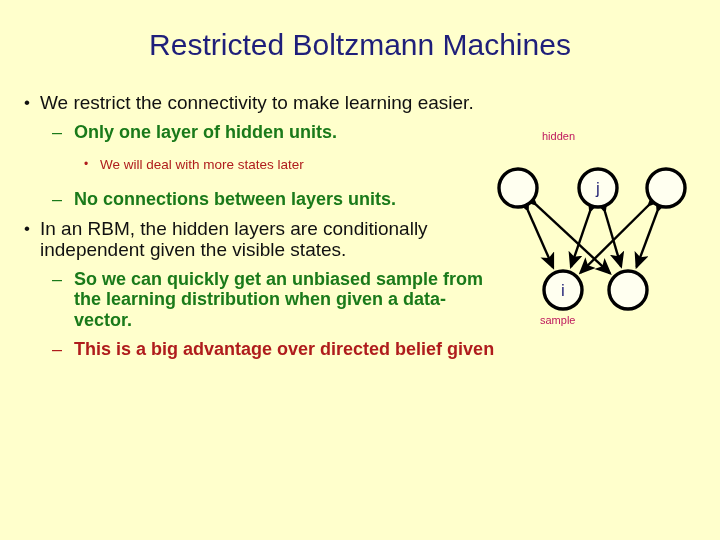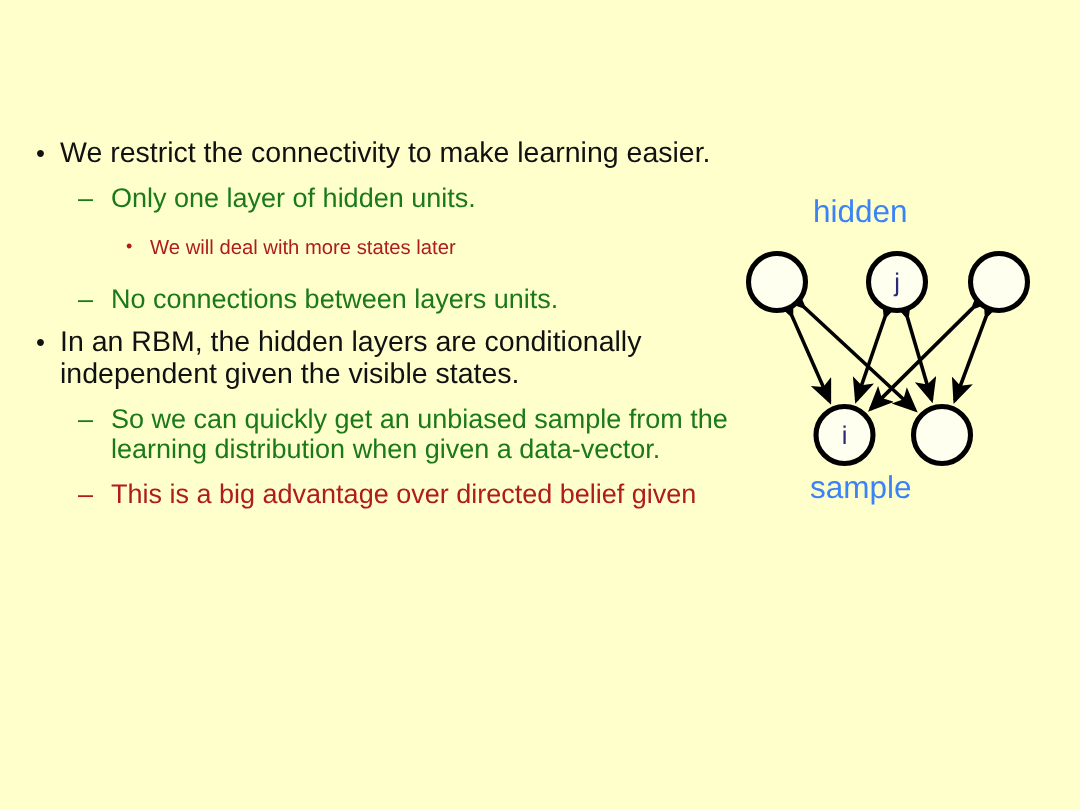"Restricted Boltzmann Machines" div.slide-title { html: none -> <div>Restricted Boltzmann Machines</div> }
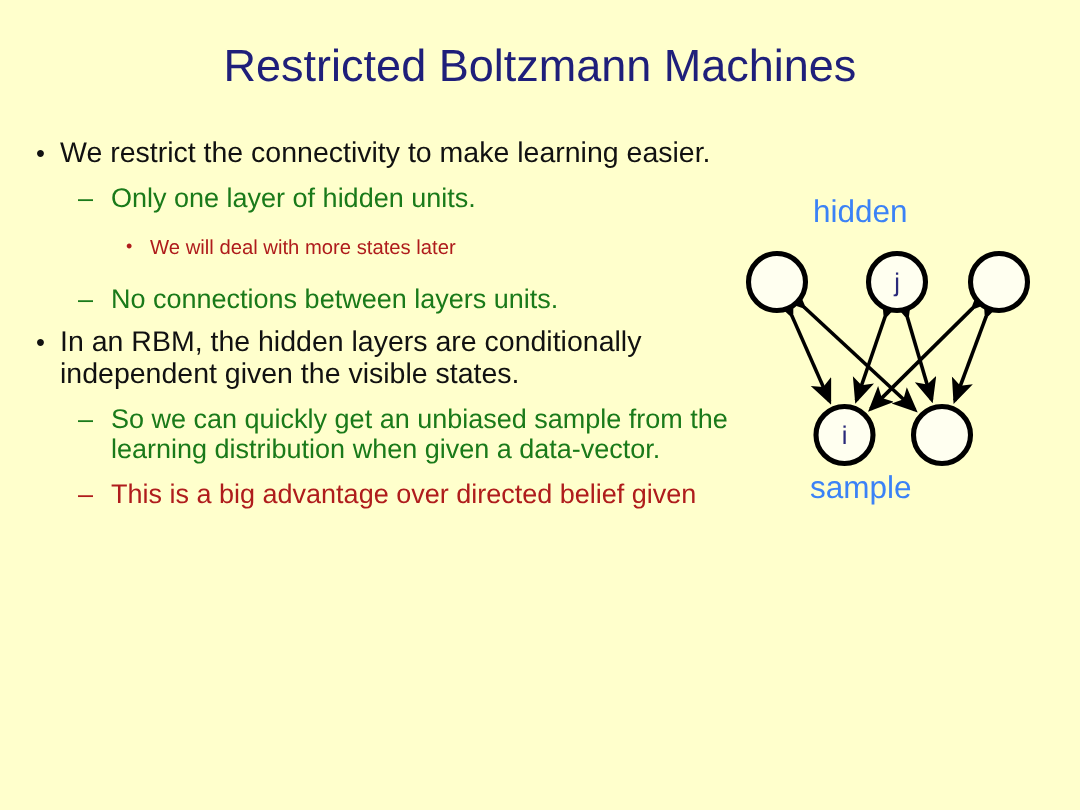"Only one layer of hidden" .lvl2 .txt { font-weight: none -> bold }
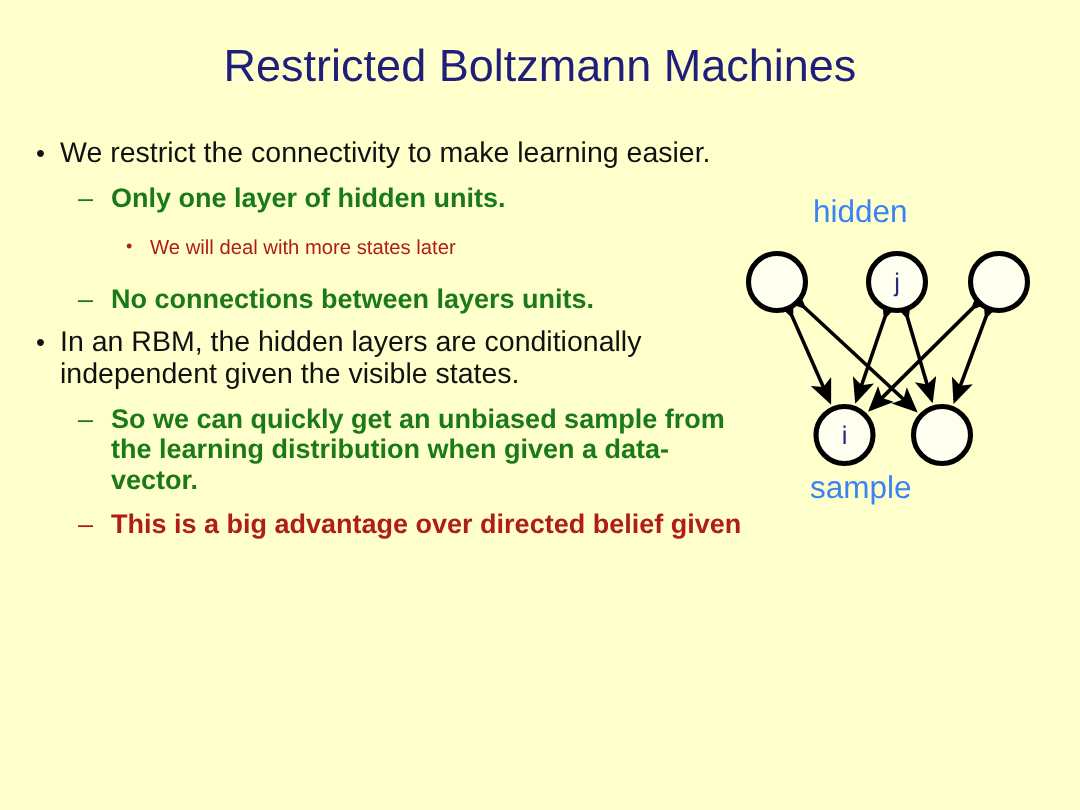"hidden" .net-label { color: #3b82f6 -> #be185d; font-size: 21px -> 11px }
